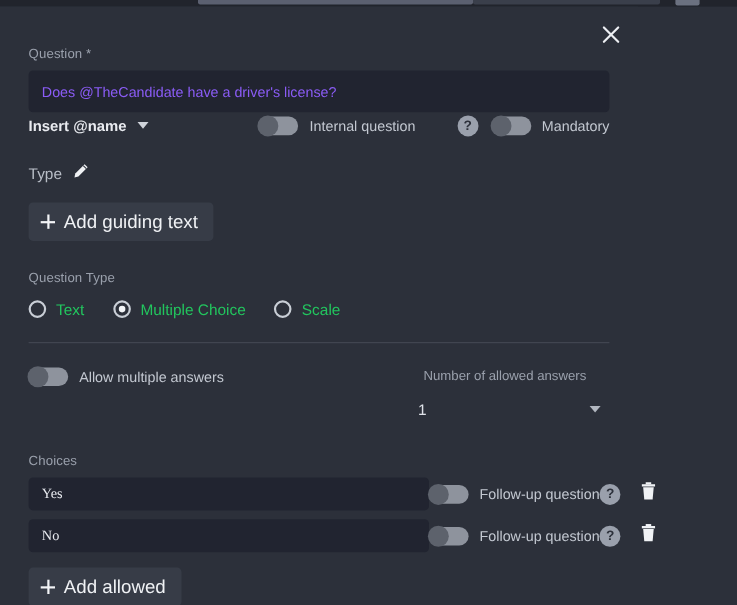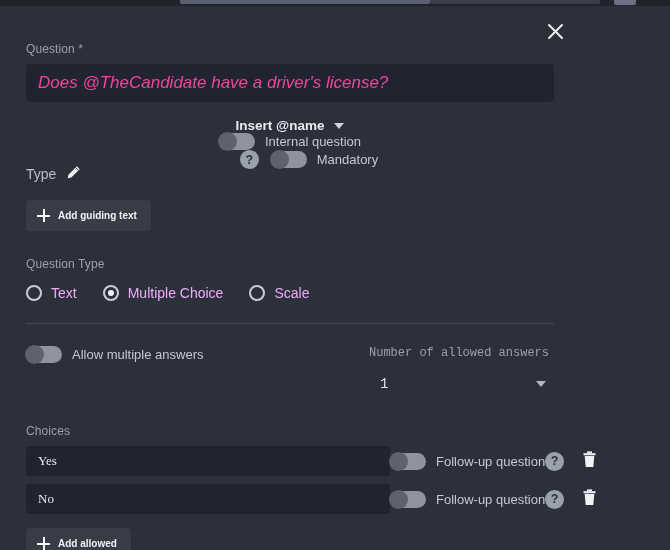"Does @TheCandidate have a driver's" .text-input { color: #ec4899 -> #8b5cf6; font-size: 17px -> 13px; font-style: italic -> none }
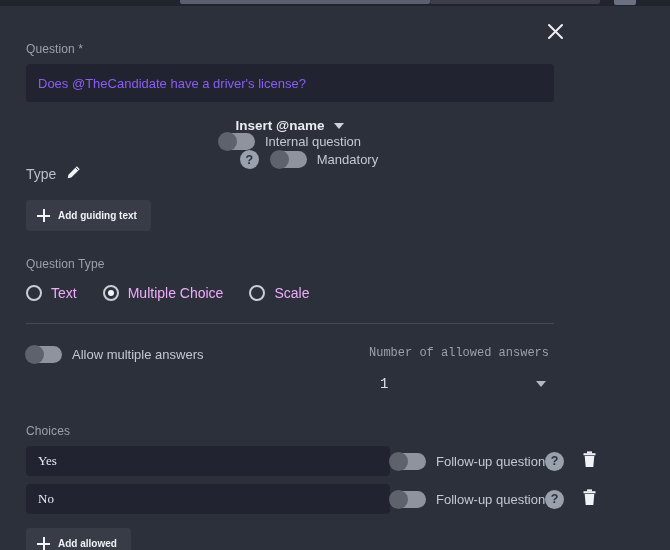"Insert @name" .row-insert { flex-direction: column -> none; margin-top: 16px -> none }
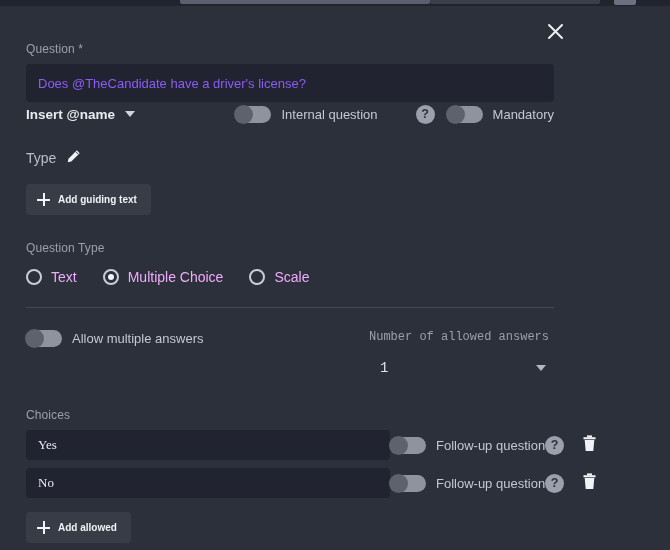"Add guiding text" .chip-btn { font-size: 10px -> 17px; font-weight: bold -> normal }
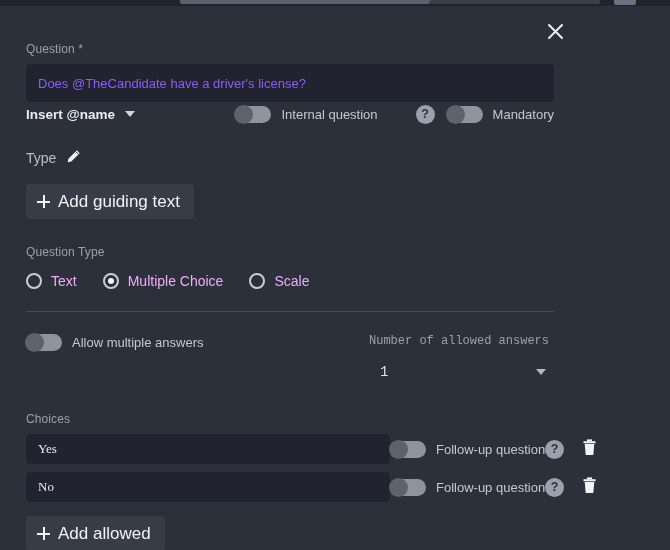"Text" .radio-label { color: #f0abfc -> #22c55e }
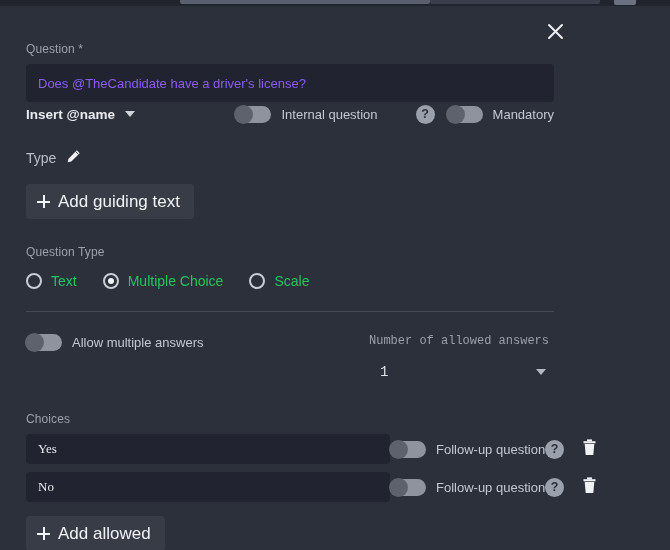"Number of allowed answers" .allowed-wrap { font-family: Liberation Mono, monospace -> none }
